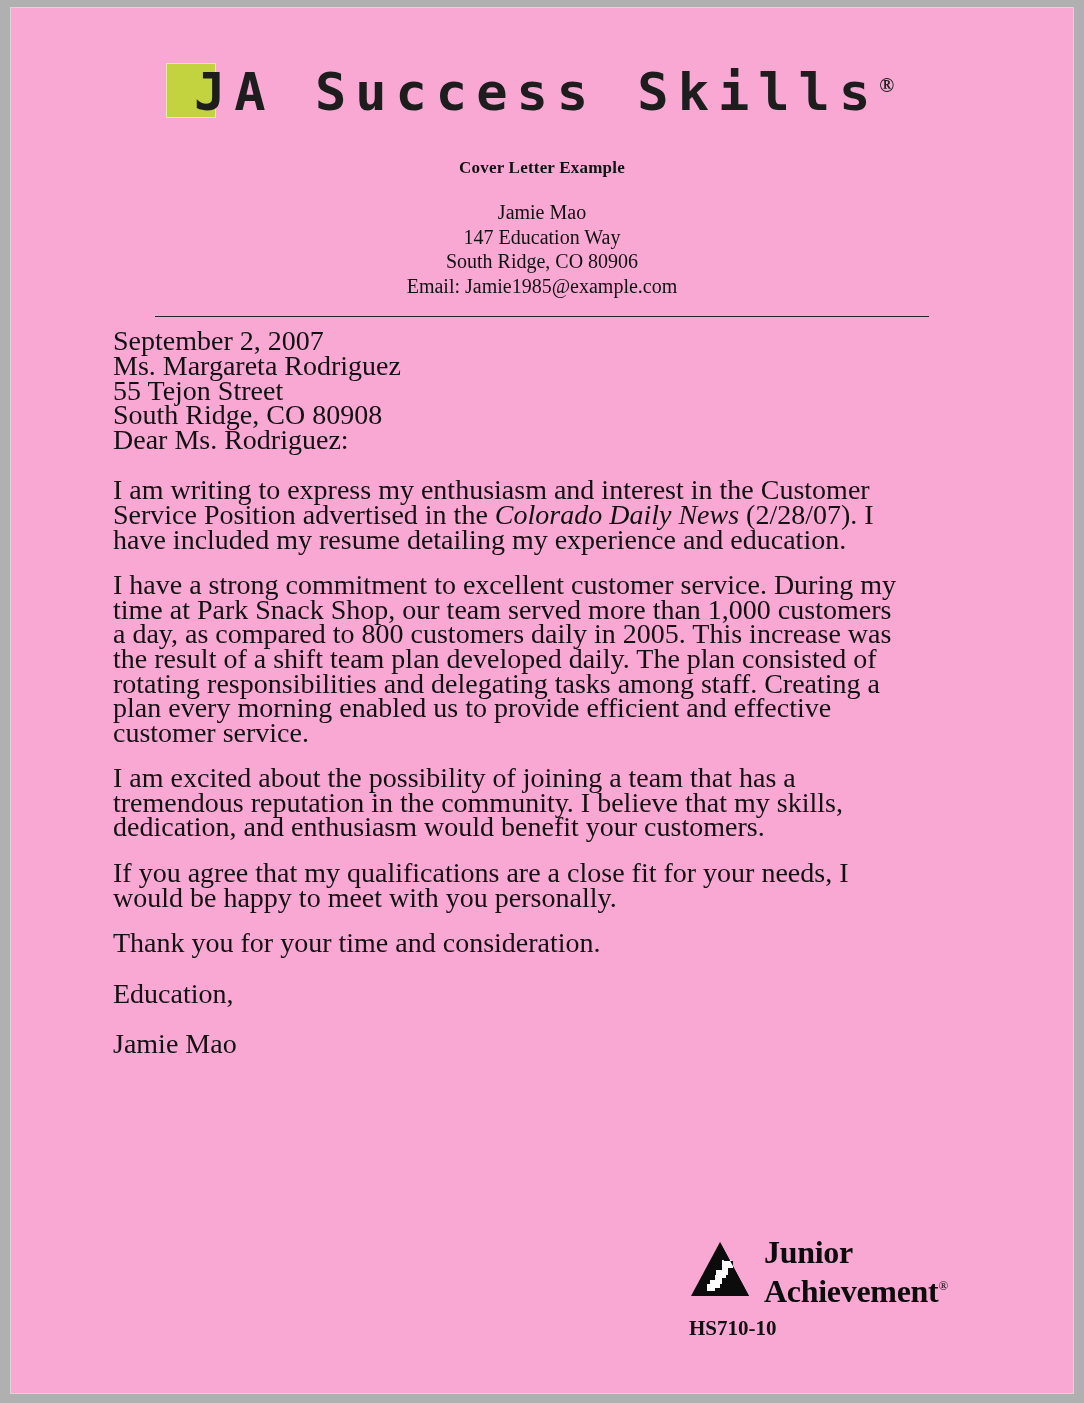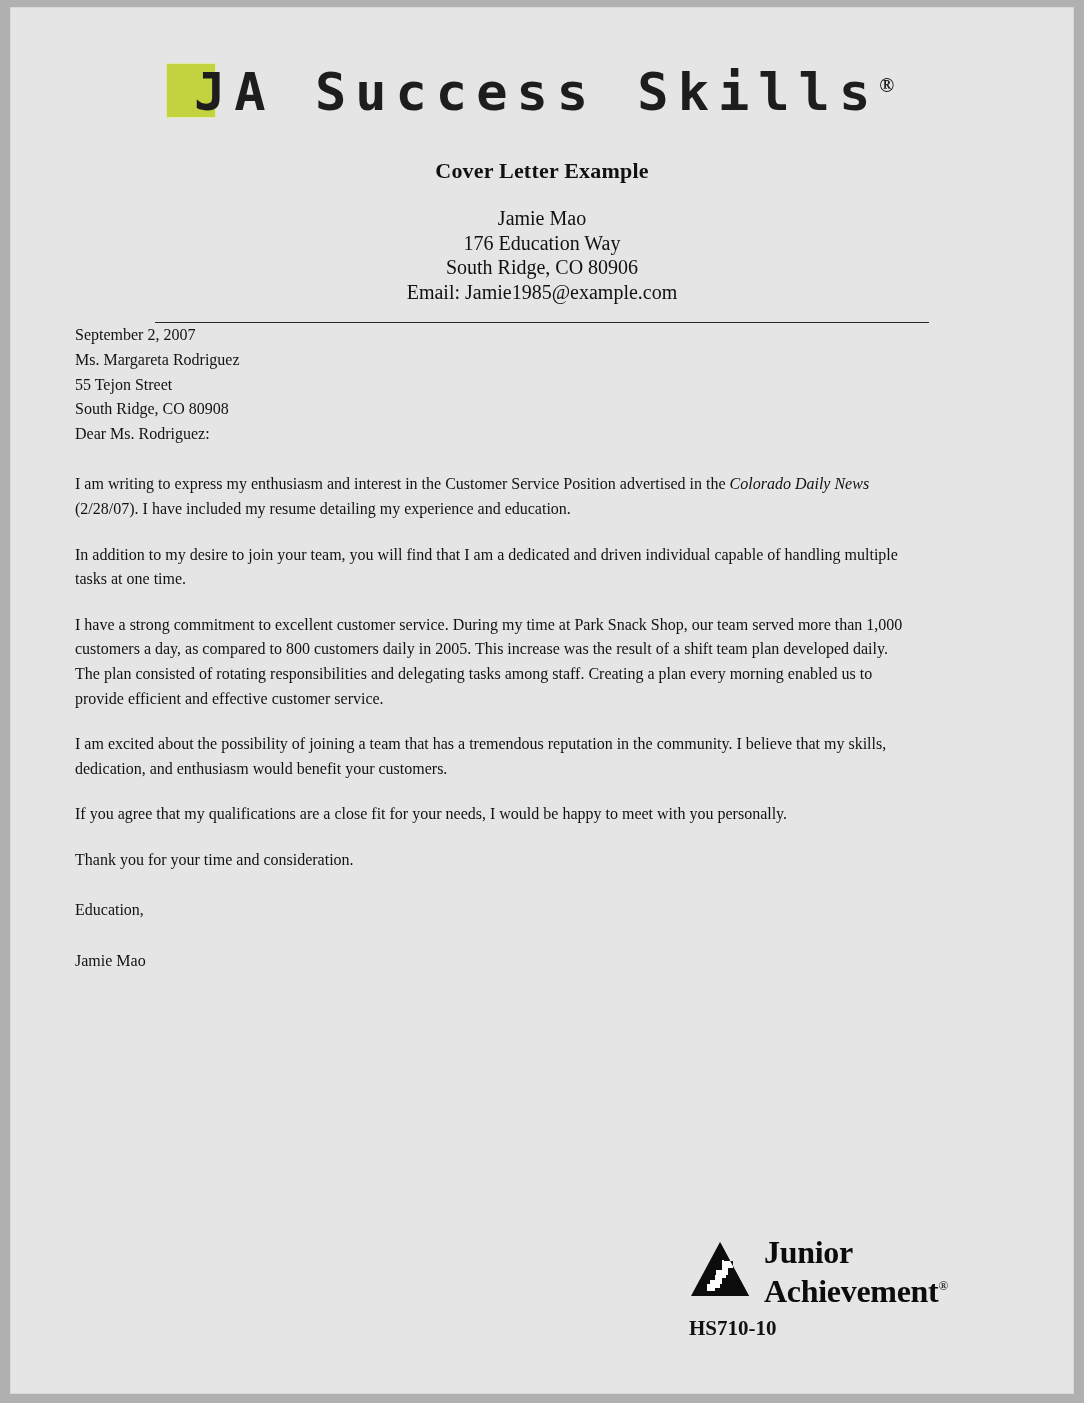"JA Success Skills®" #page { background: #e5e5e5 -> #f9a8d4 }
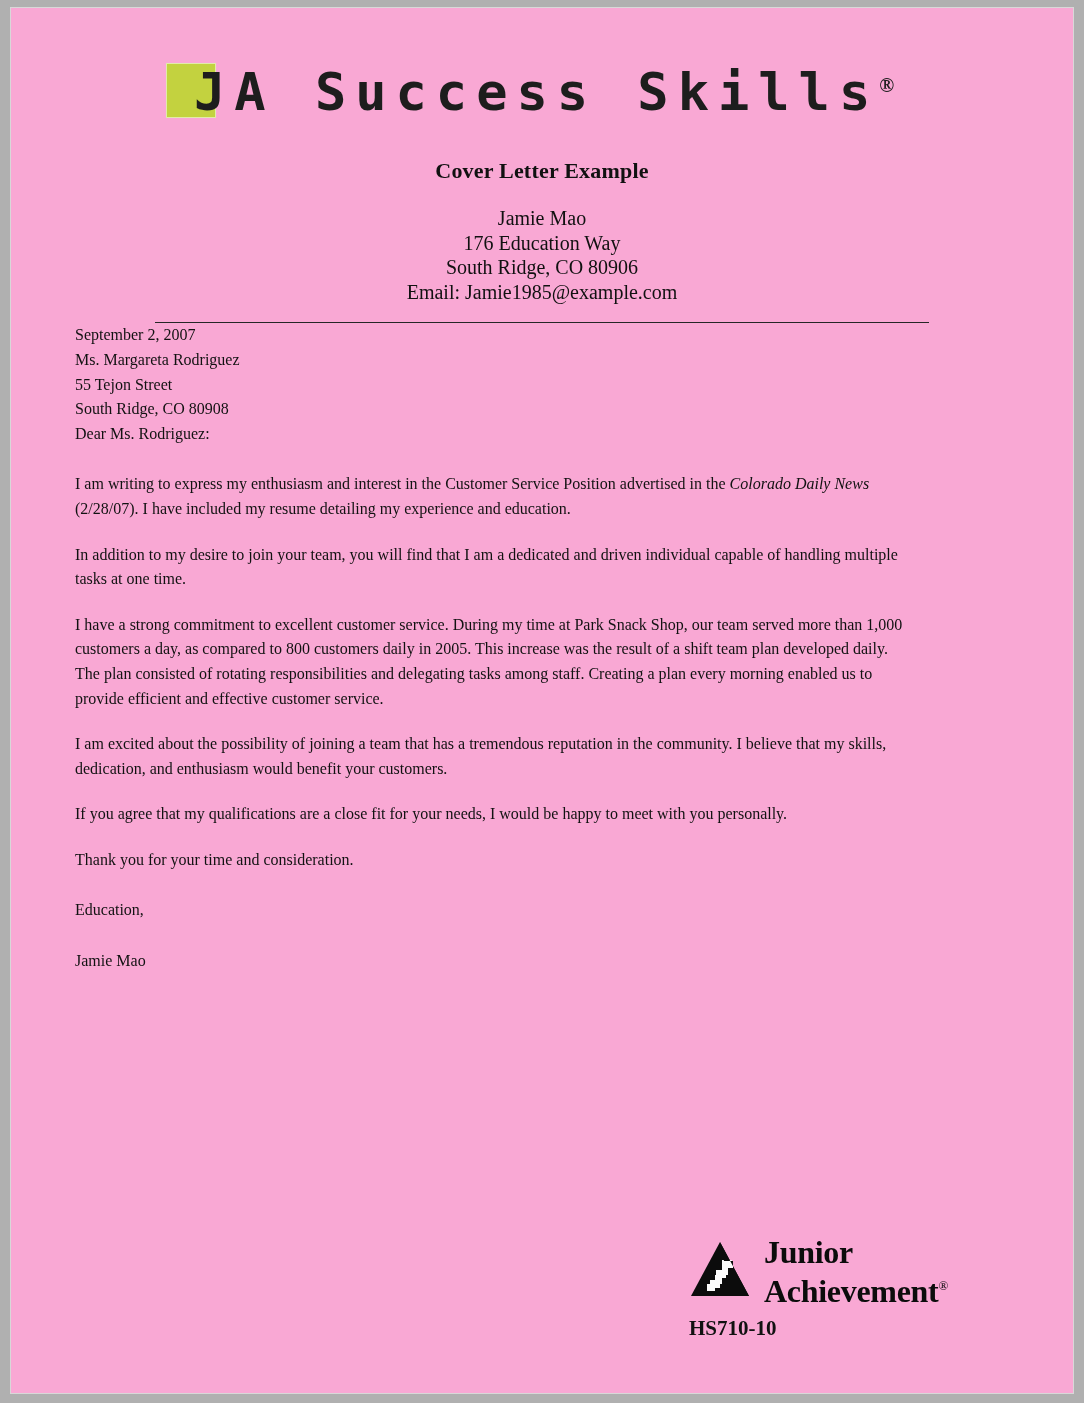"Cover Letter Example" #doc-heading { font-size: 22px -> 17px }
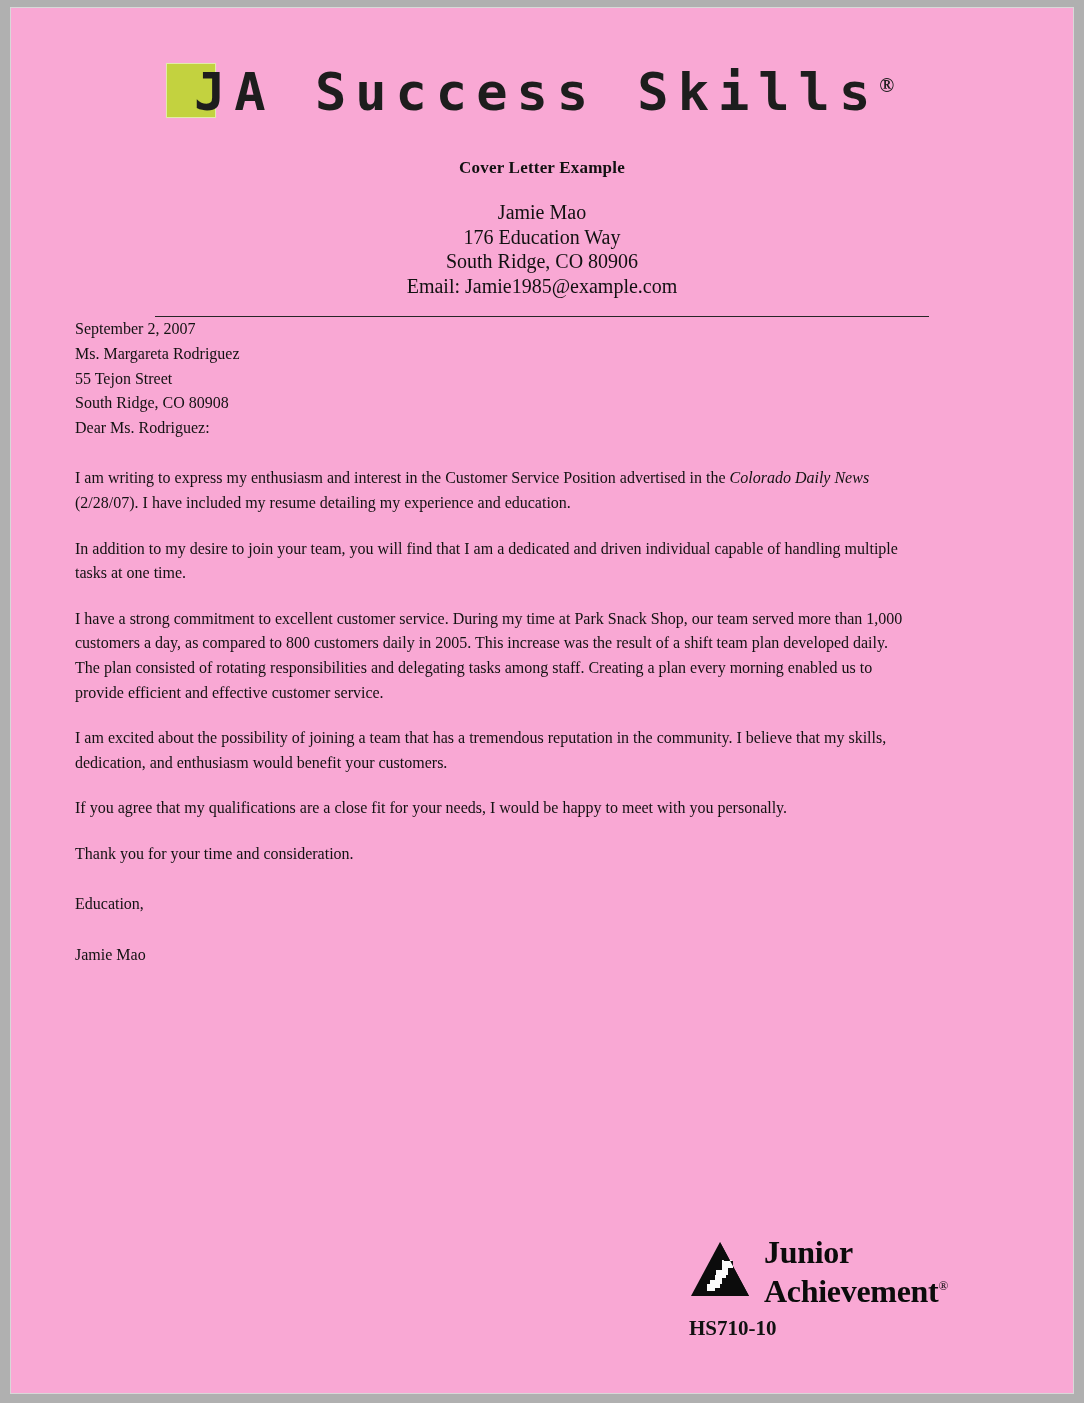"176 Education Way" div.line { text: 176 -> 147 }
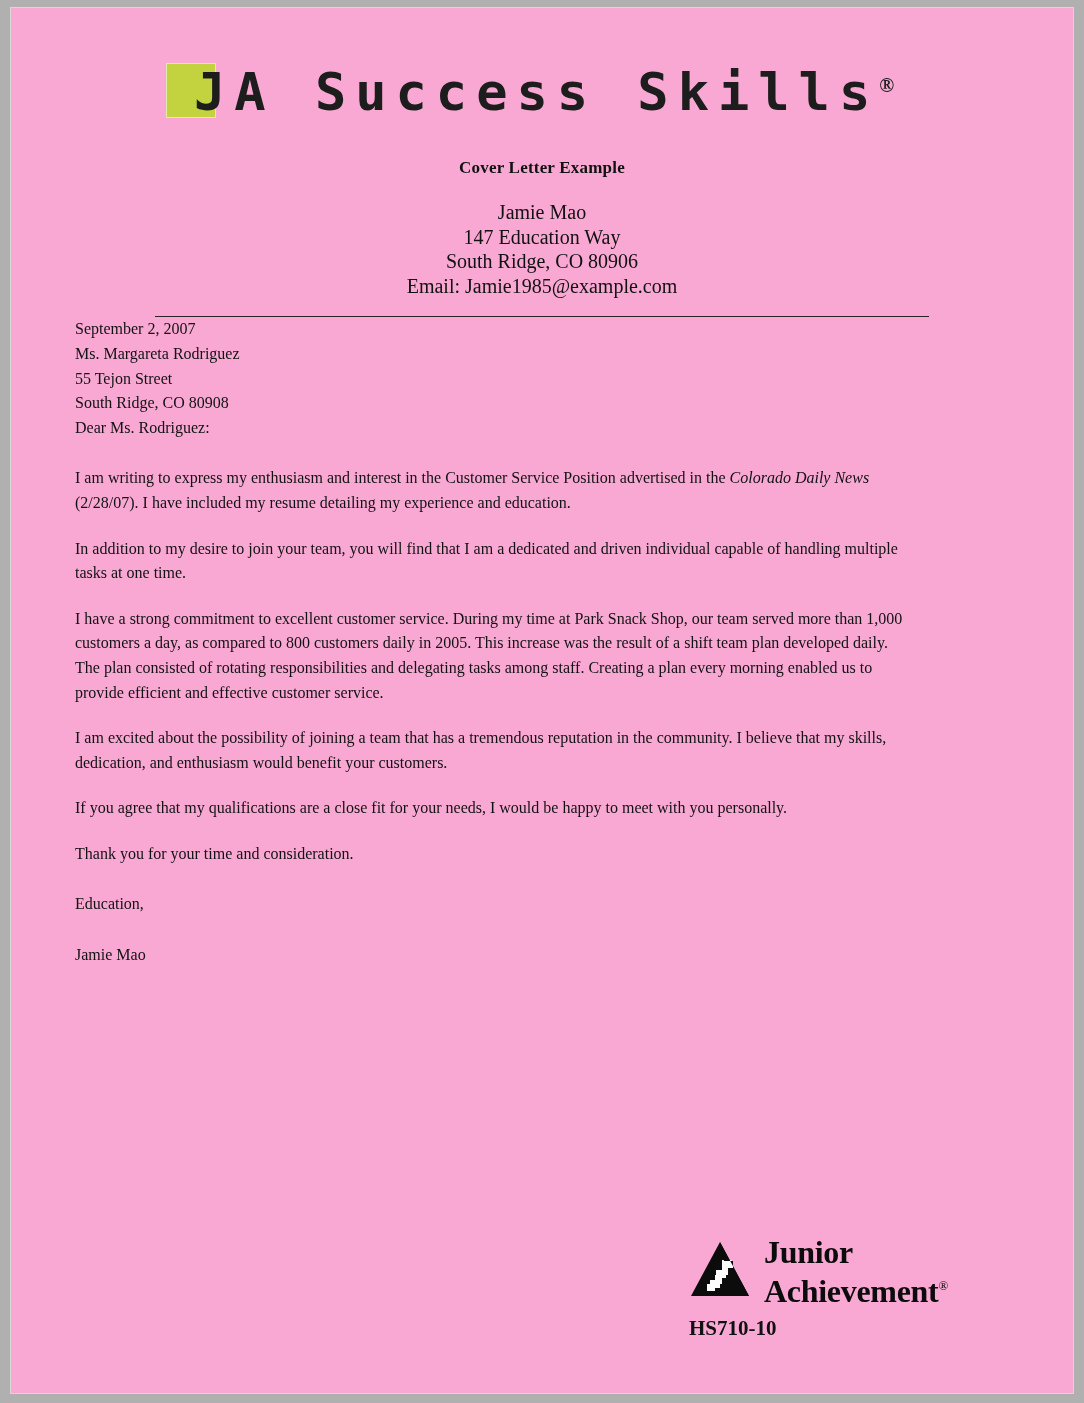"September 2, 2007" #letter-body { font-size: 16px -> 28px; margin: 0 -> 12px; padding: 0 157px 0 64px -> 0 157px 0 90px }
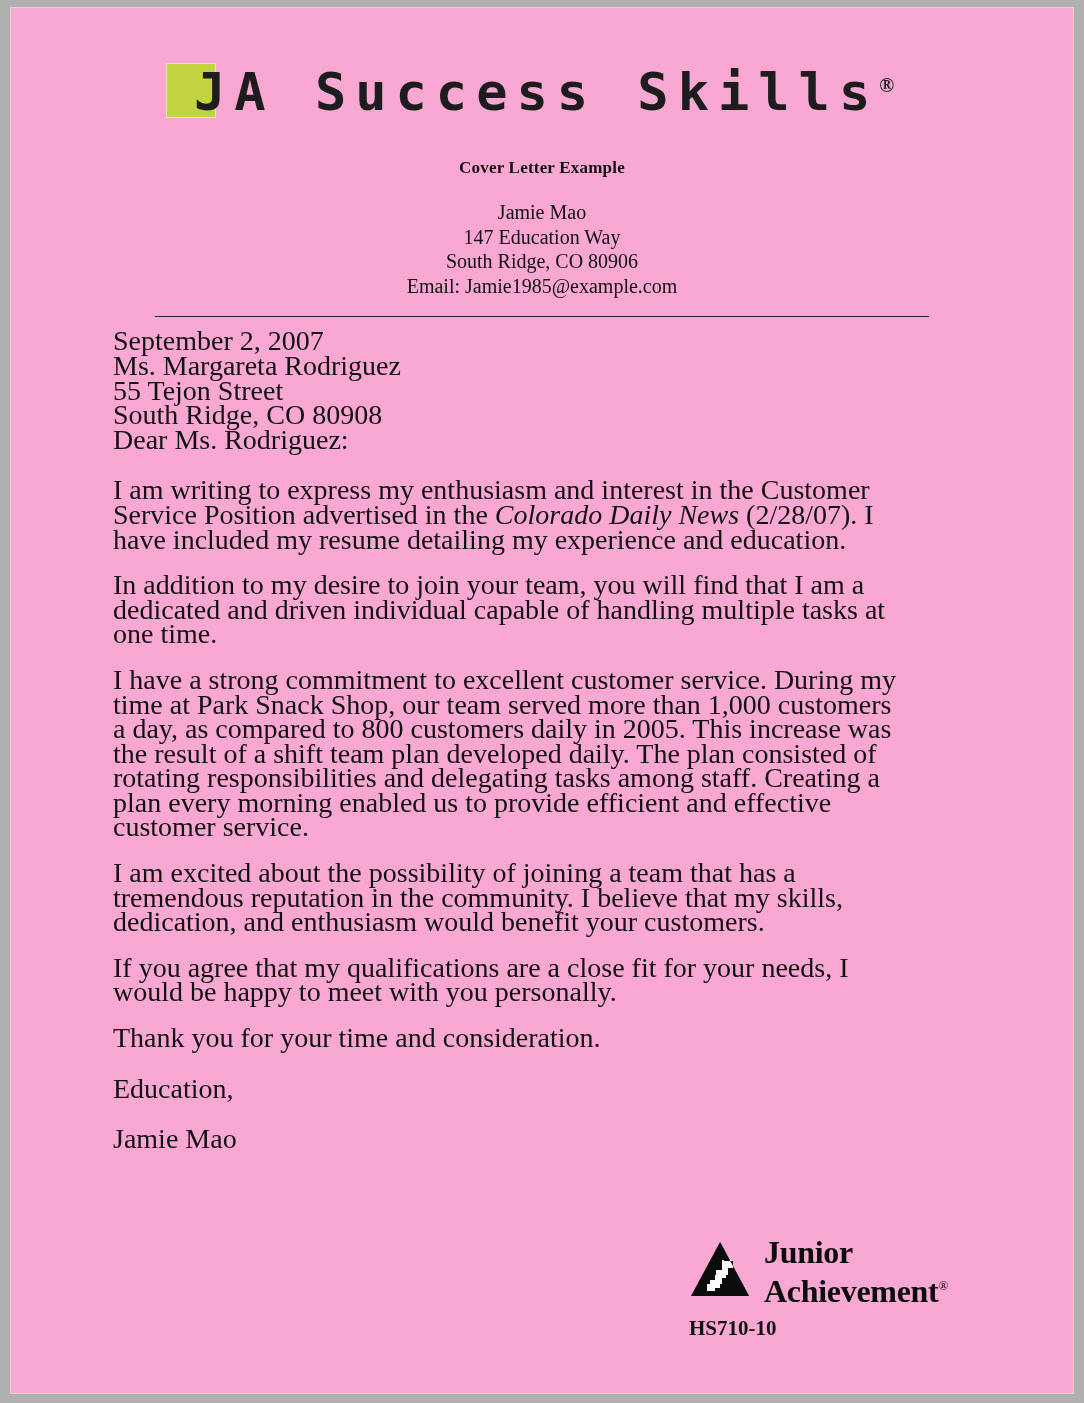"In addition to my desire" p.para { html: <p>In addition to my desire to join your team, you will find that I am a dedicated and driven individual capable of handling multiple tasks at one time.</p> -> none }
